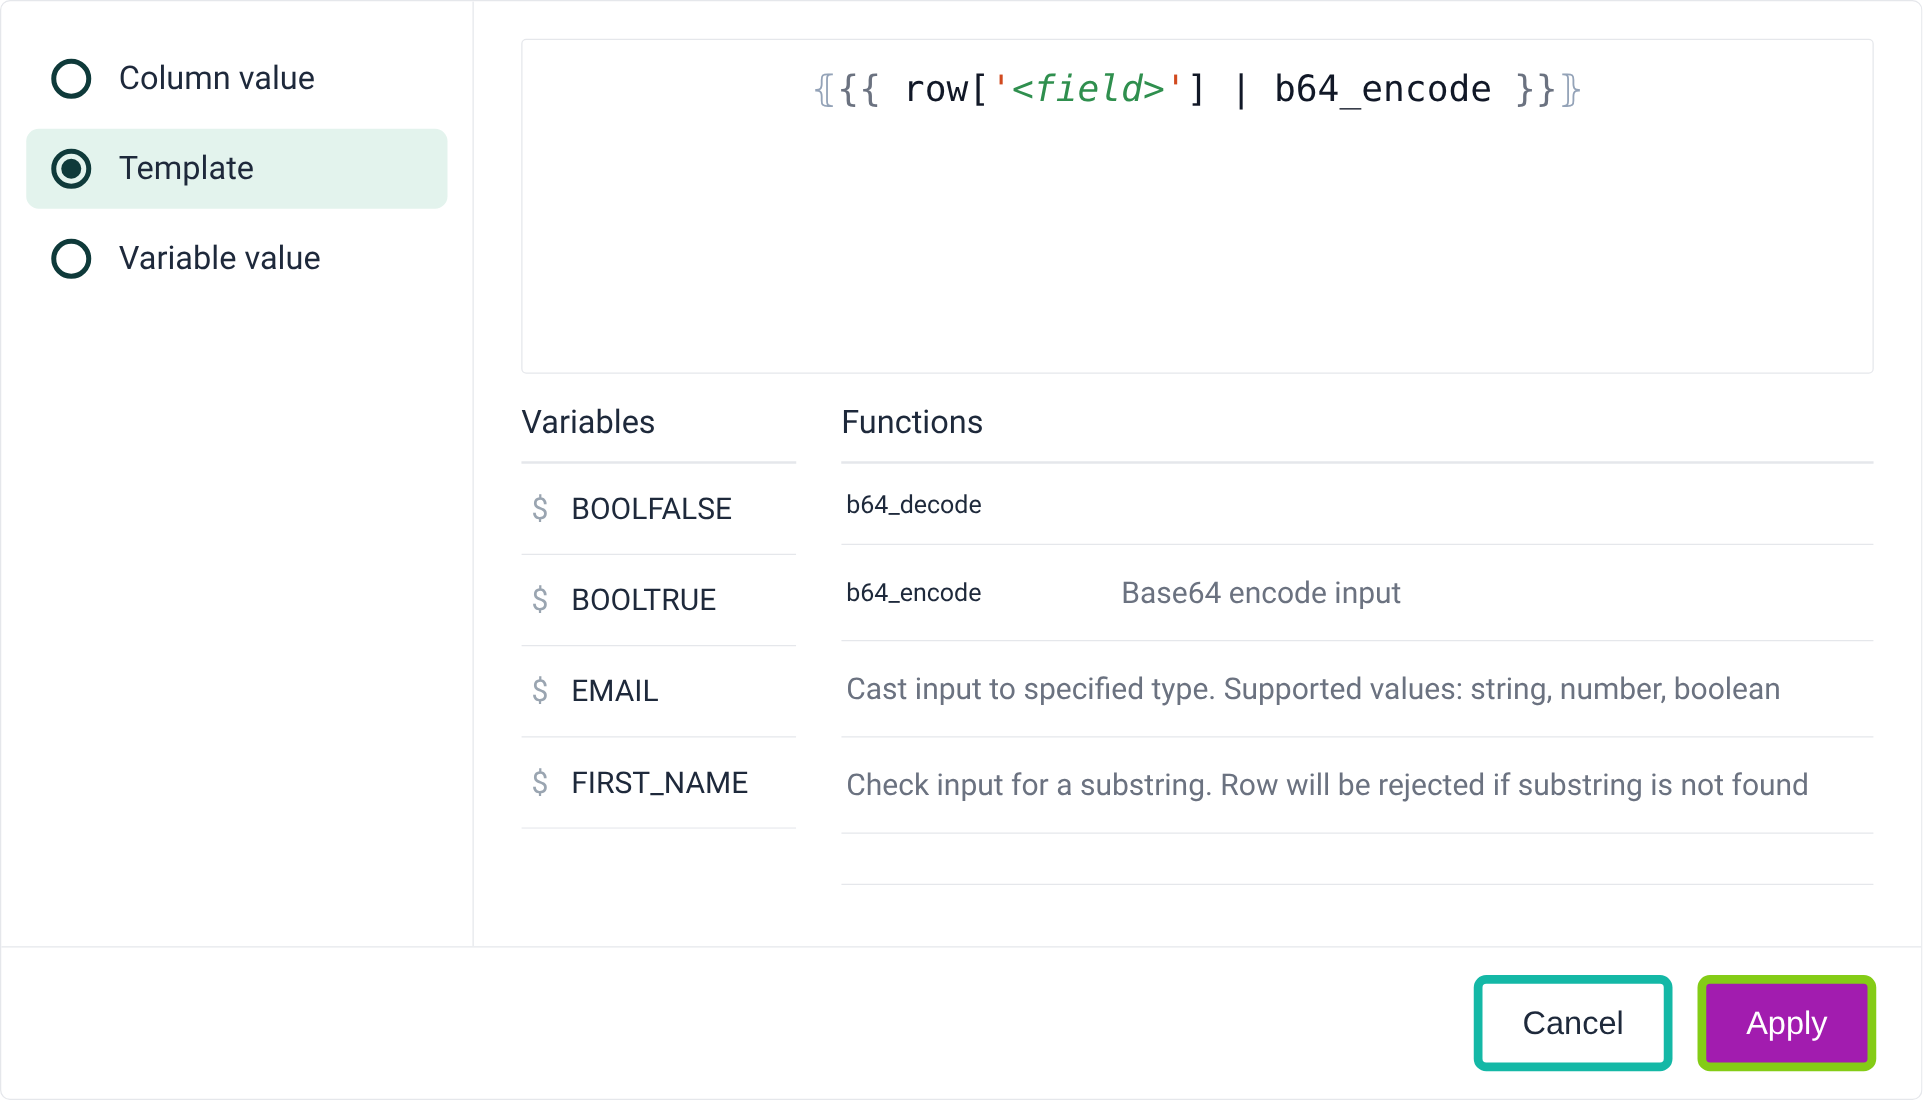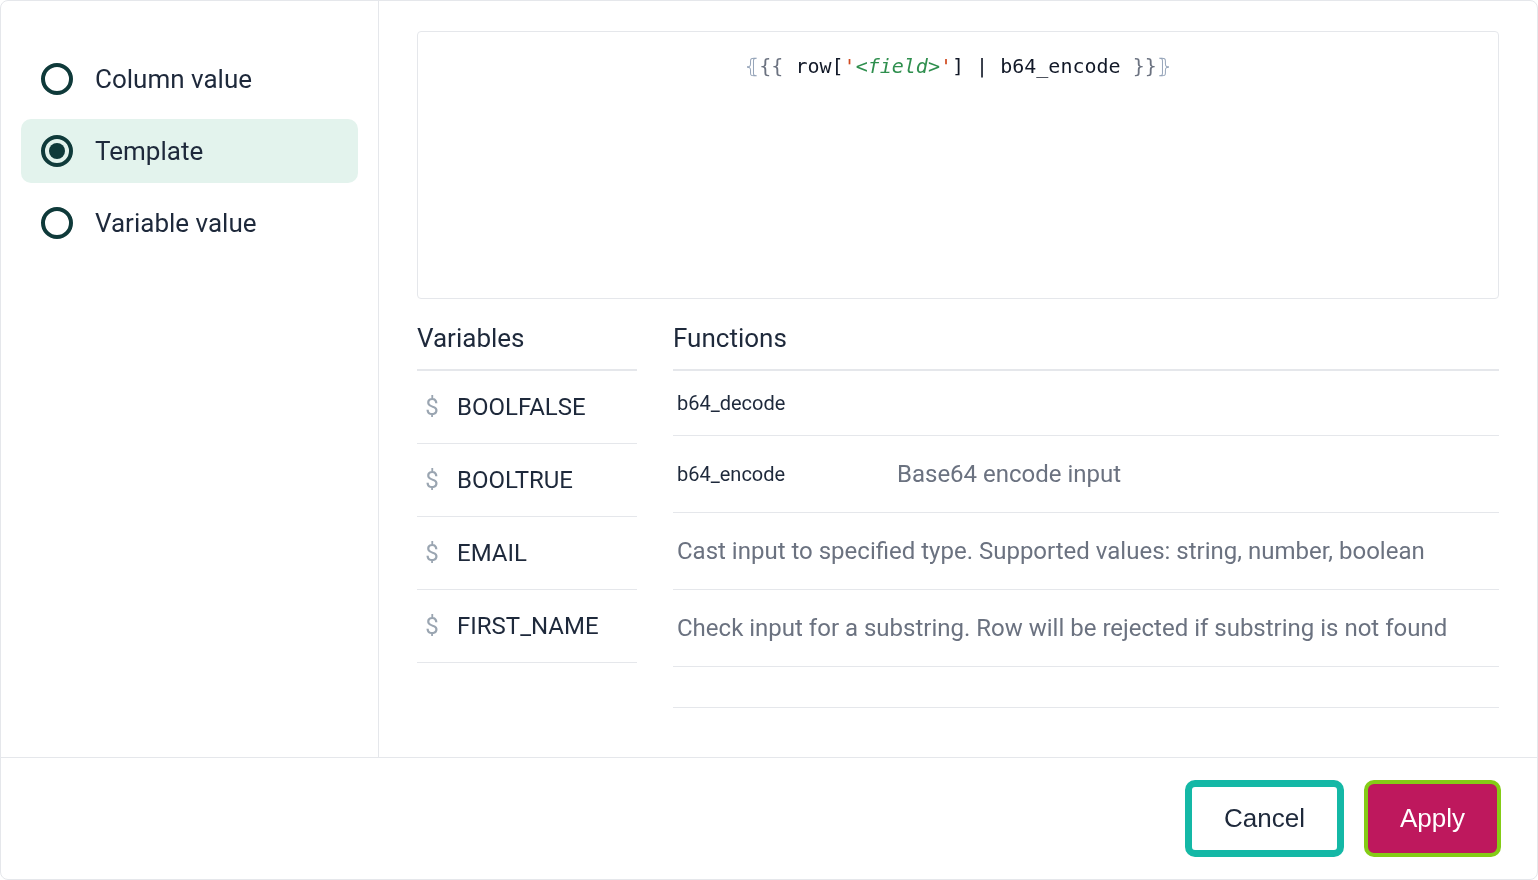"Column value" .sidebar { padding: 46px 20px -> 30px 20px }
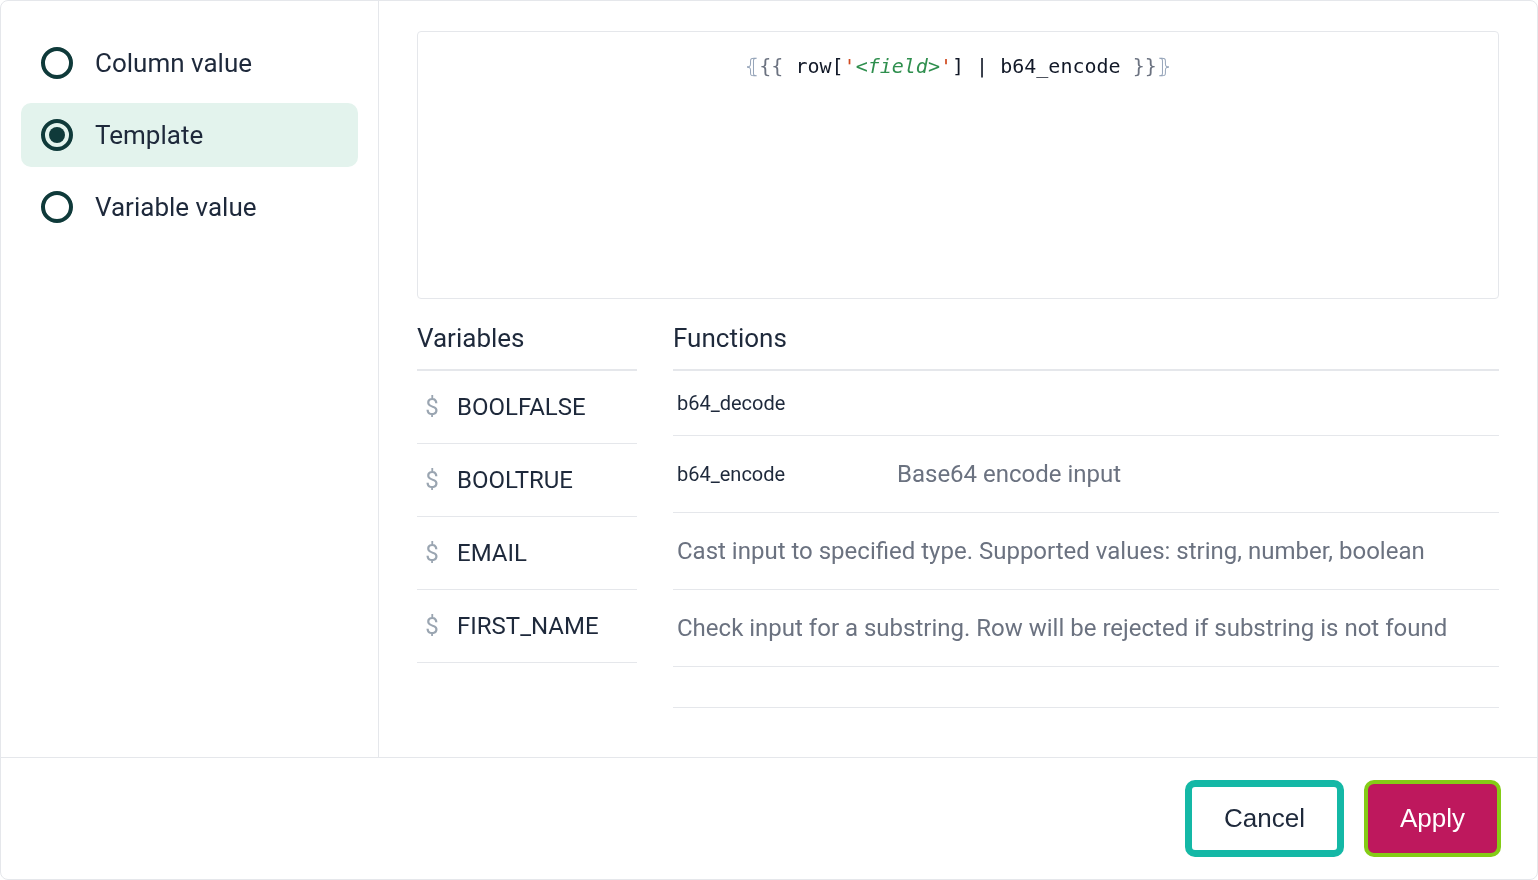"⦃{{ row['<field>'] | b64_encode }}⦄" .code-editor { font-size: 20px -> 29px }
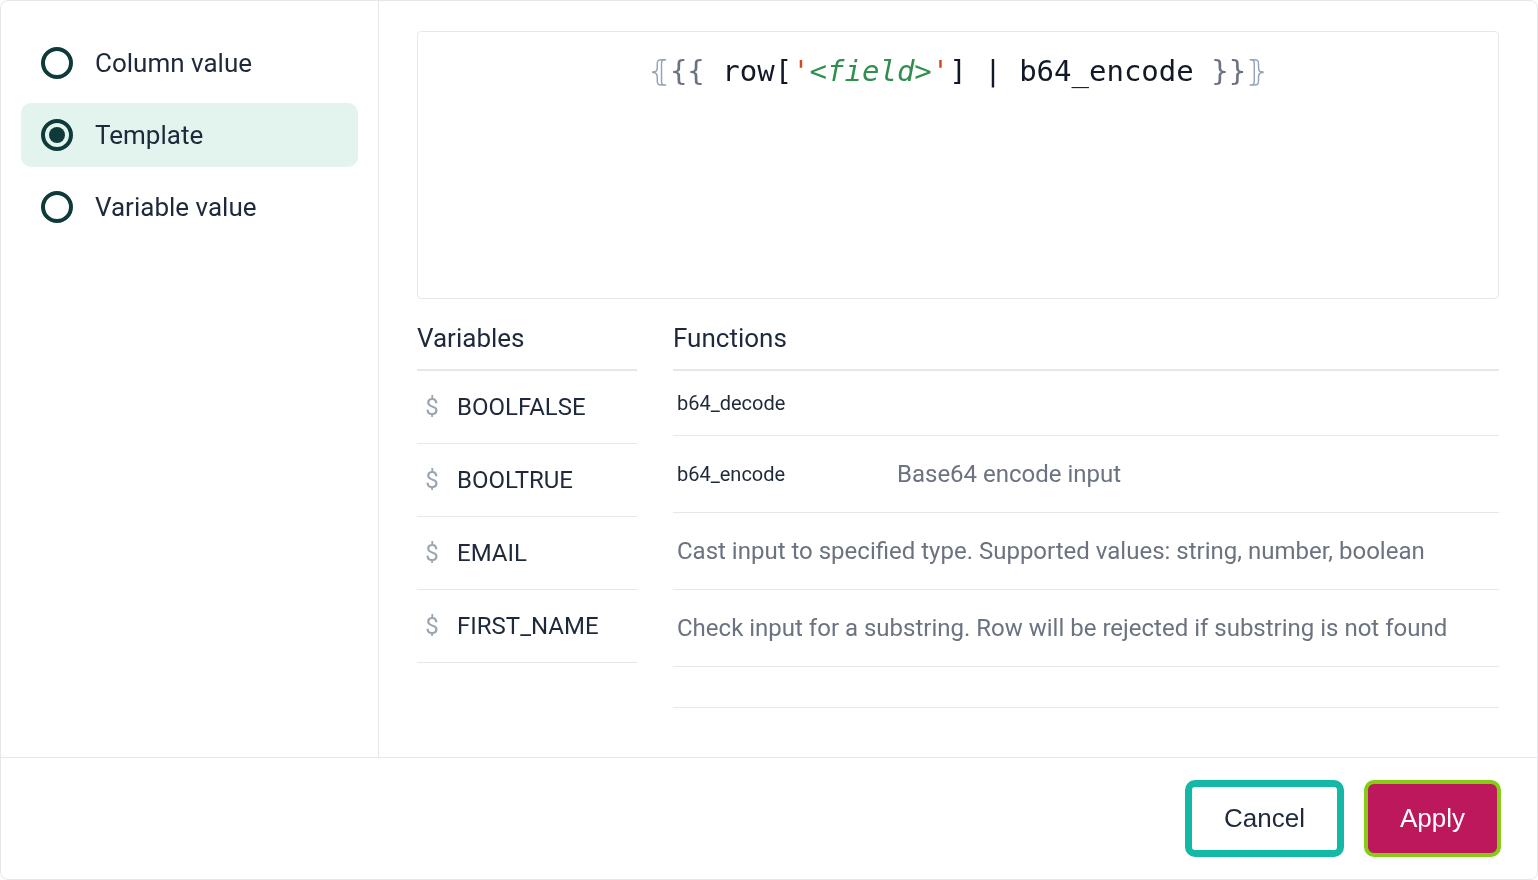"Apply" .btn-apply { background: #be185d -> #a21caf; border: 4px solid #84cc16 -> 7px solid #84cc16 }
